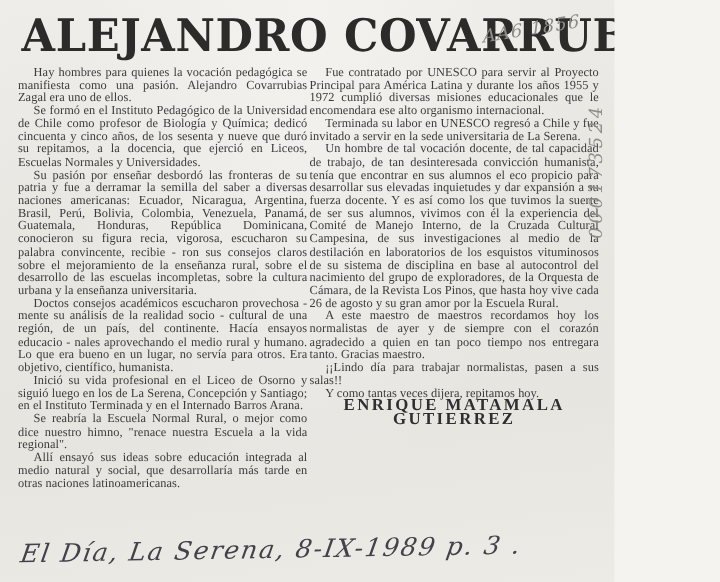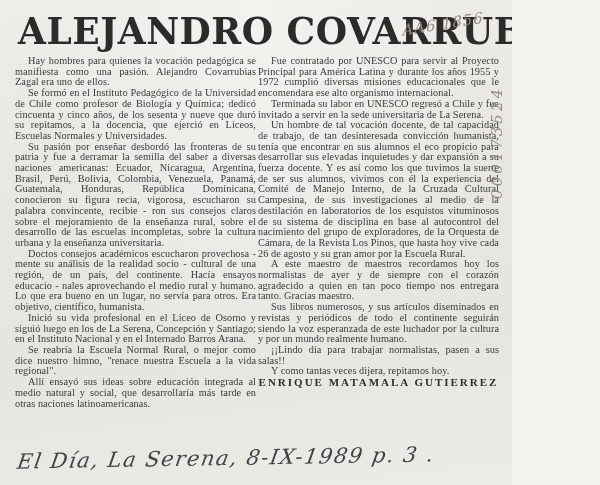"Sus libros numerosos, y sus" p { html: <p>Sus libros numerosos, y sus artículos diseminados en revistas y periódicos de todo el continente seguirán siendo la voz esperanzada de este luchador por la cultura y por un mundo realmente humano.</p> -> none }
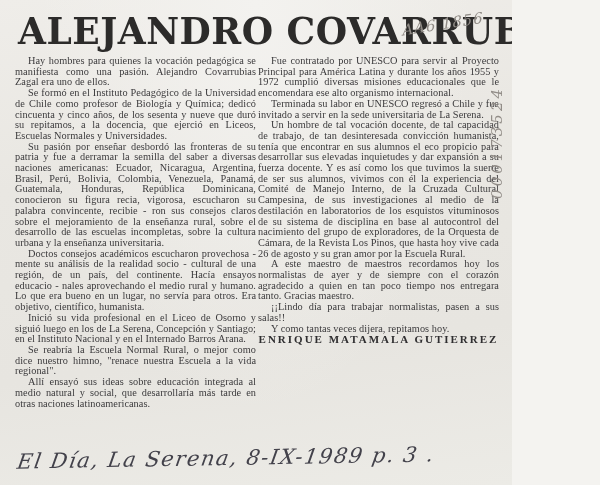"Inició su vida profesional en" p { text: Nacional -> Terminada }
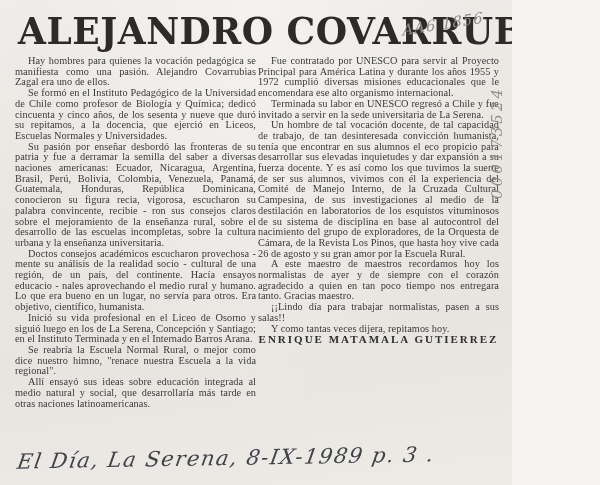"ENRIQUE MATAMALA GUTIERREZ" .signature { font-size: 11px -> 14px }
